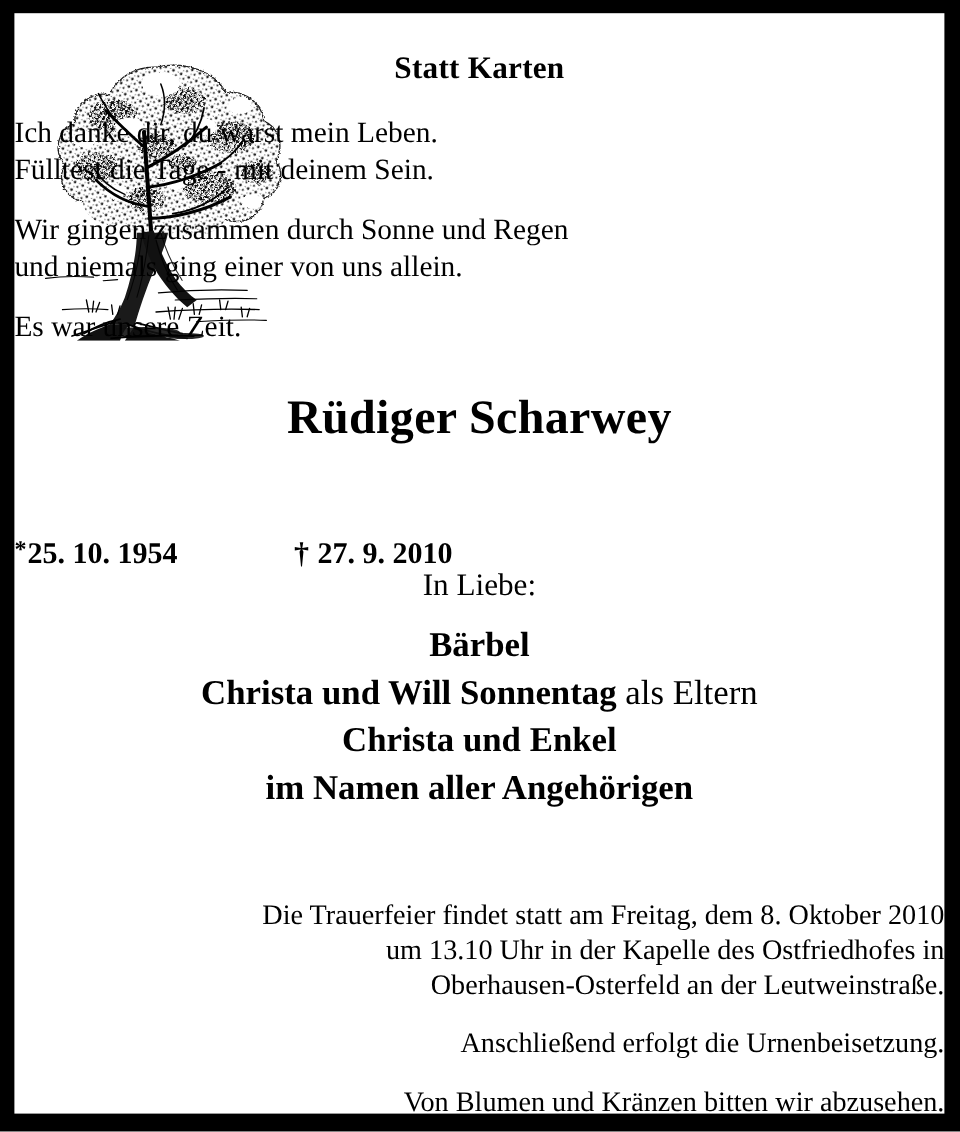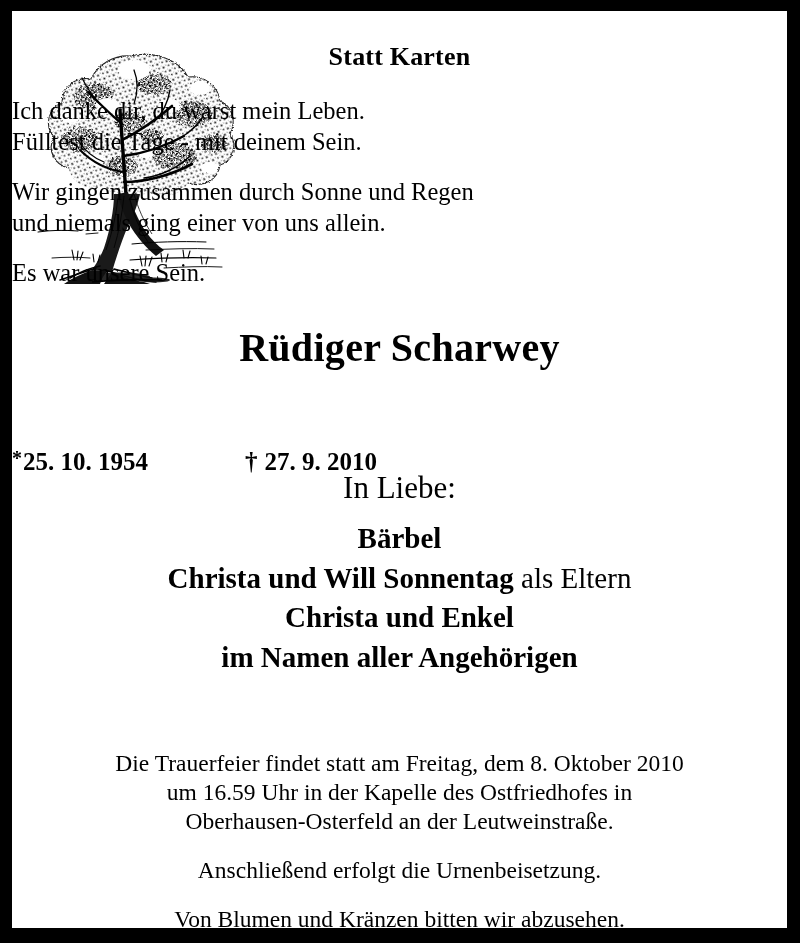"Es war unsere Sein." div { text: Sein -> Zeit }
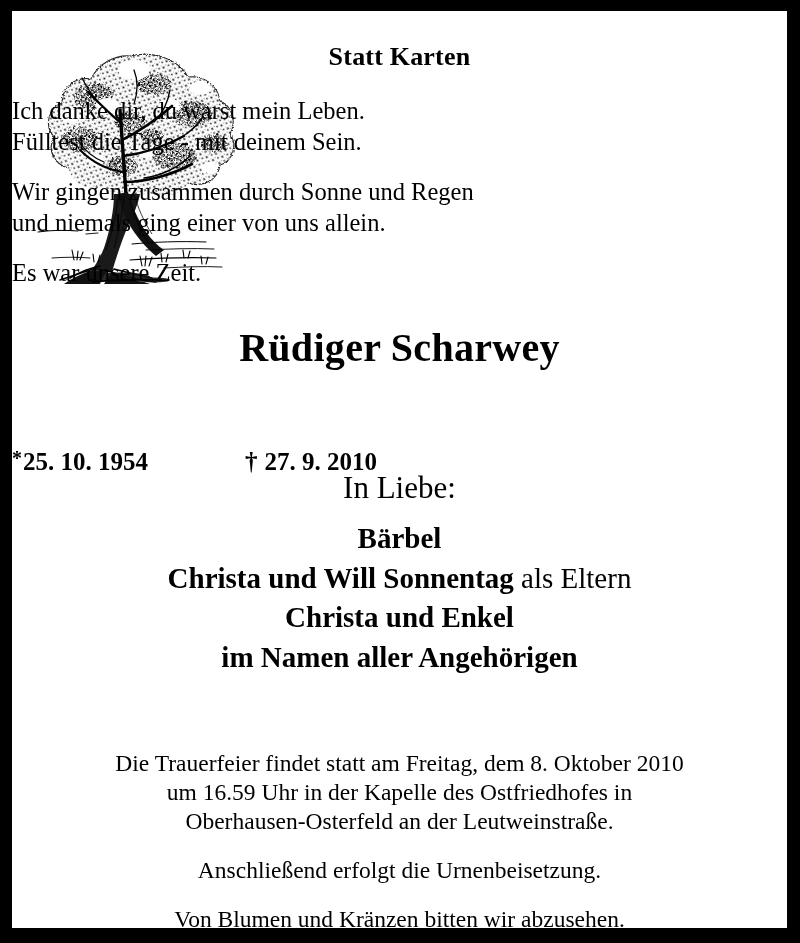"In Liebe:" .in-love { font-size: 31px -> 26px }
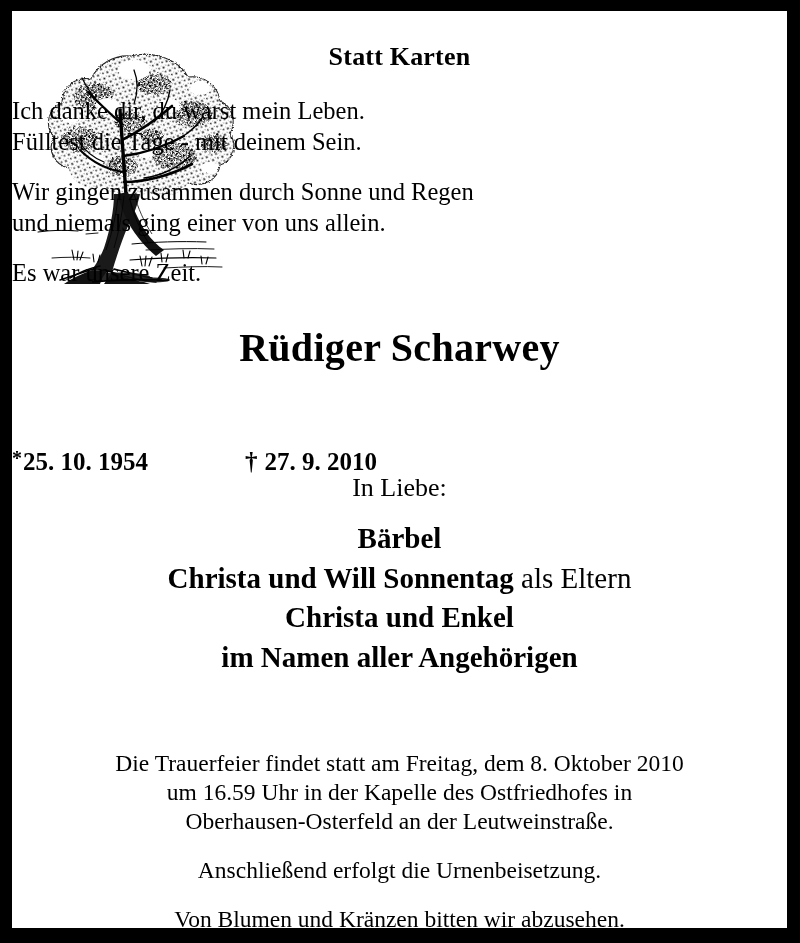"Die Trauerfeier findet statt am" .service { text-align: center -> right }
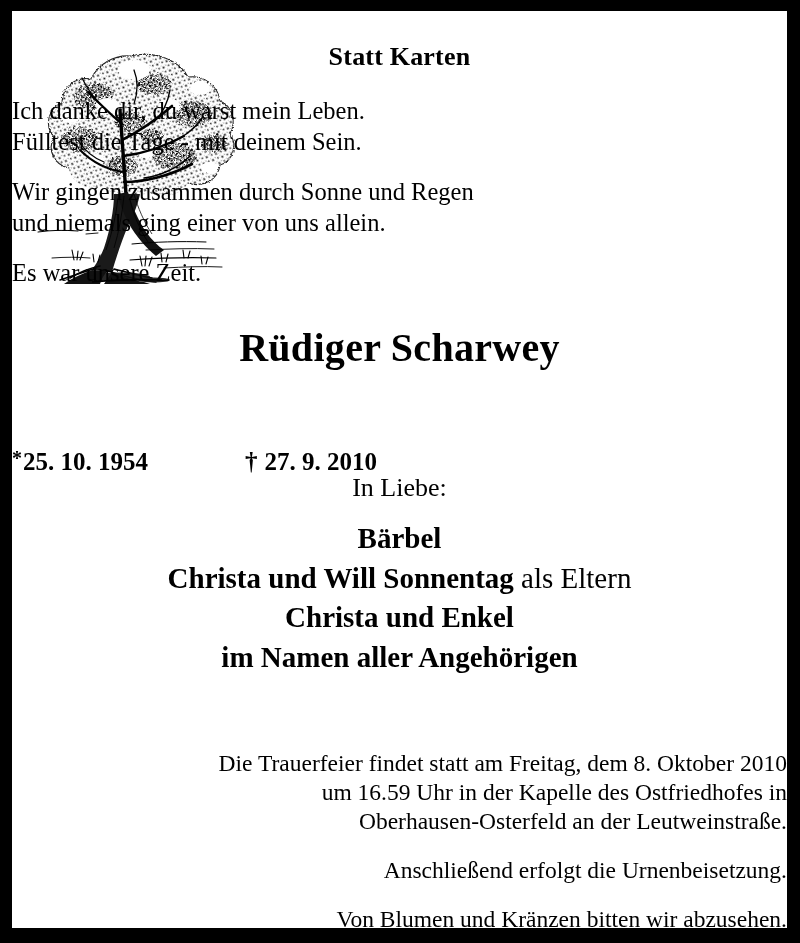"um 16.59 Uhr in der" div { text: 16.59 -> 13.10 }
